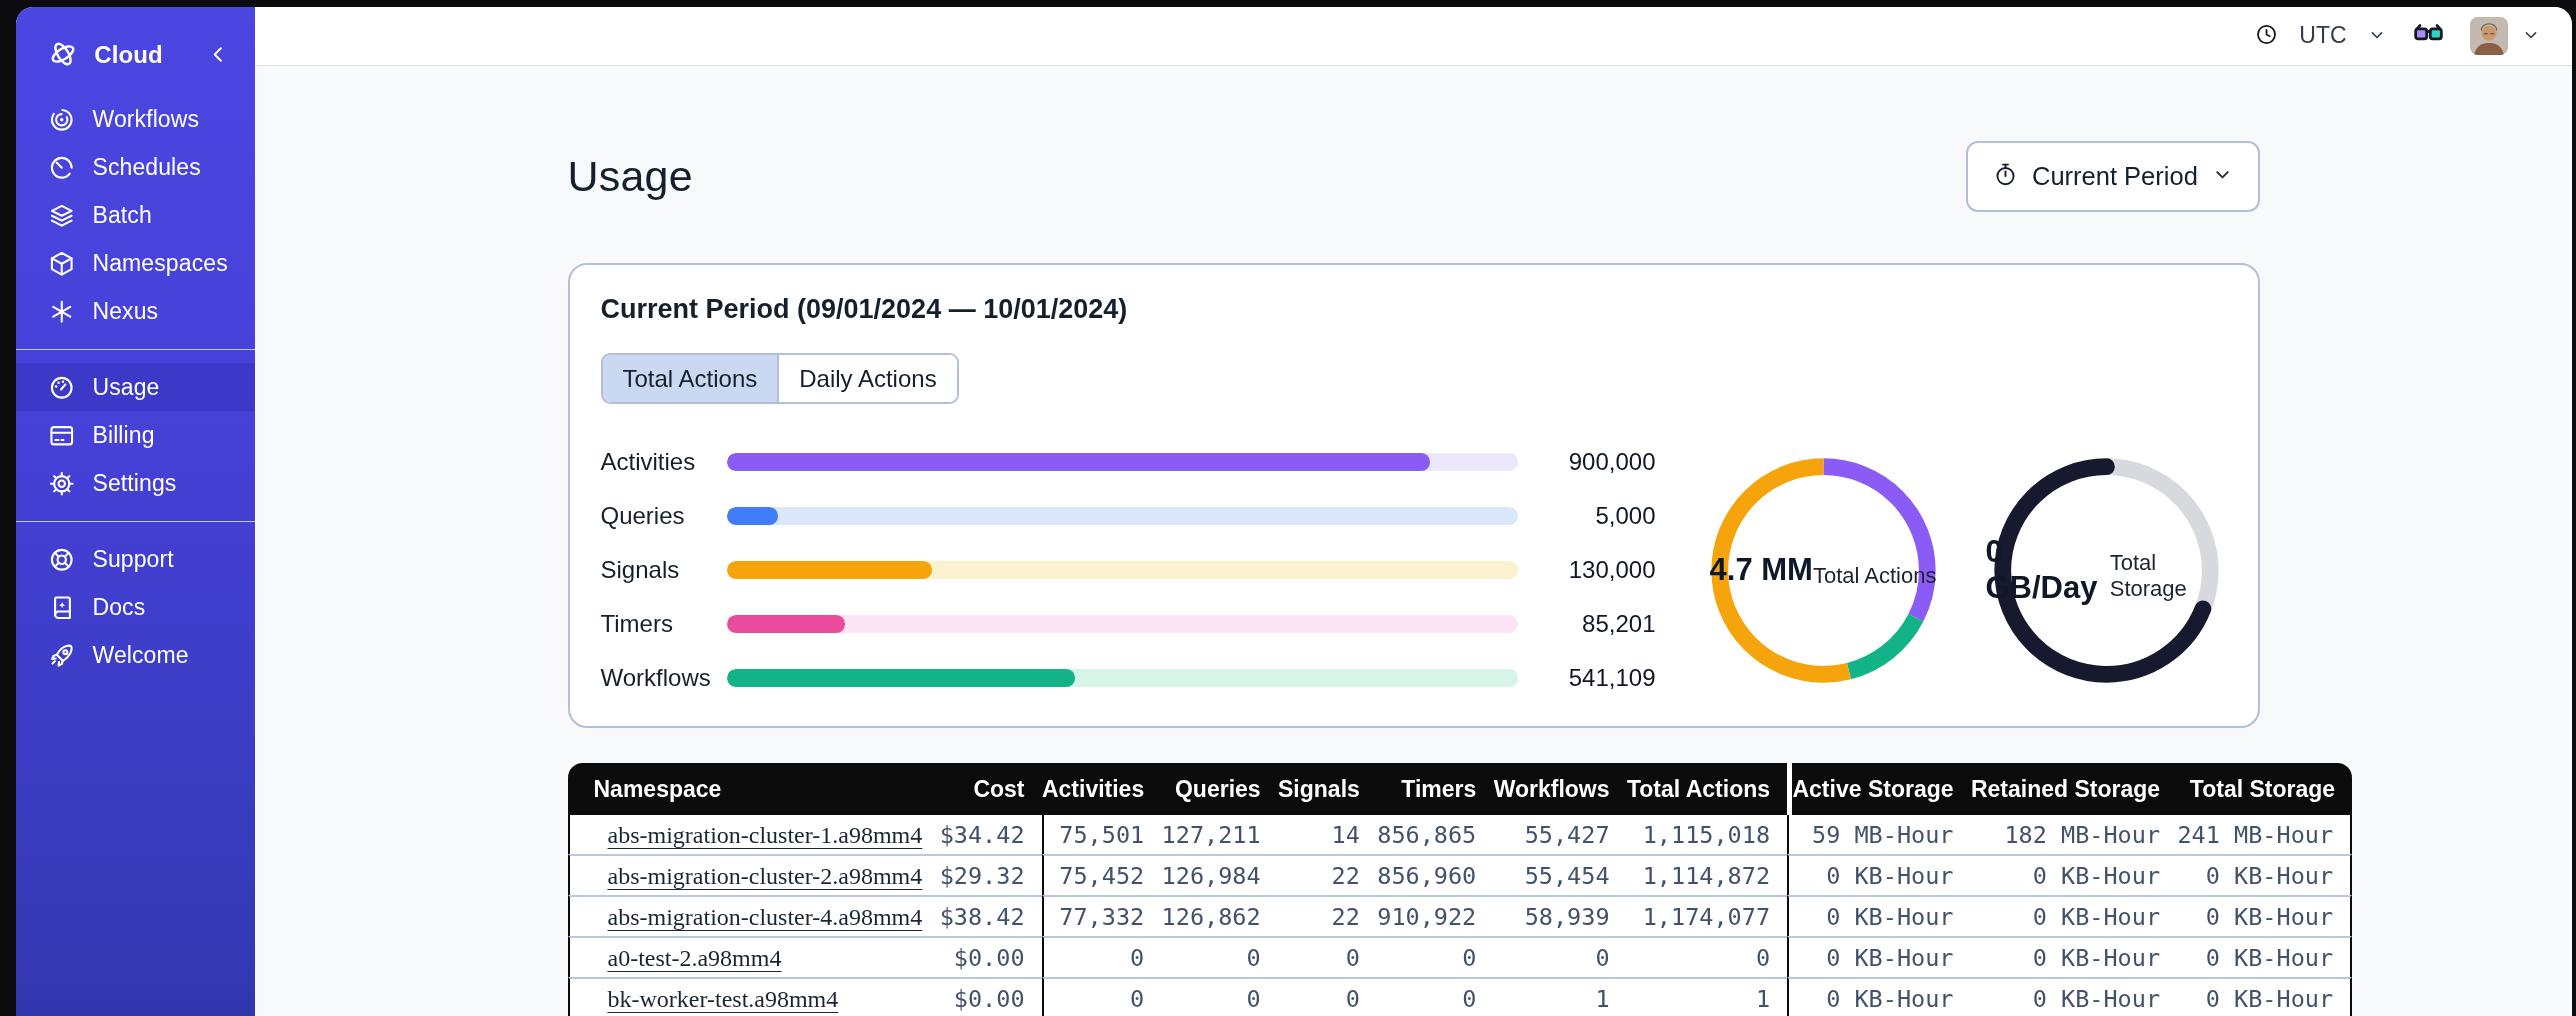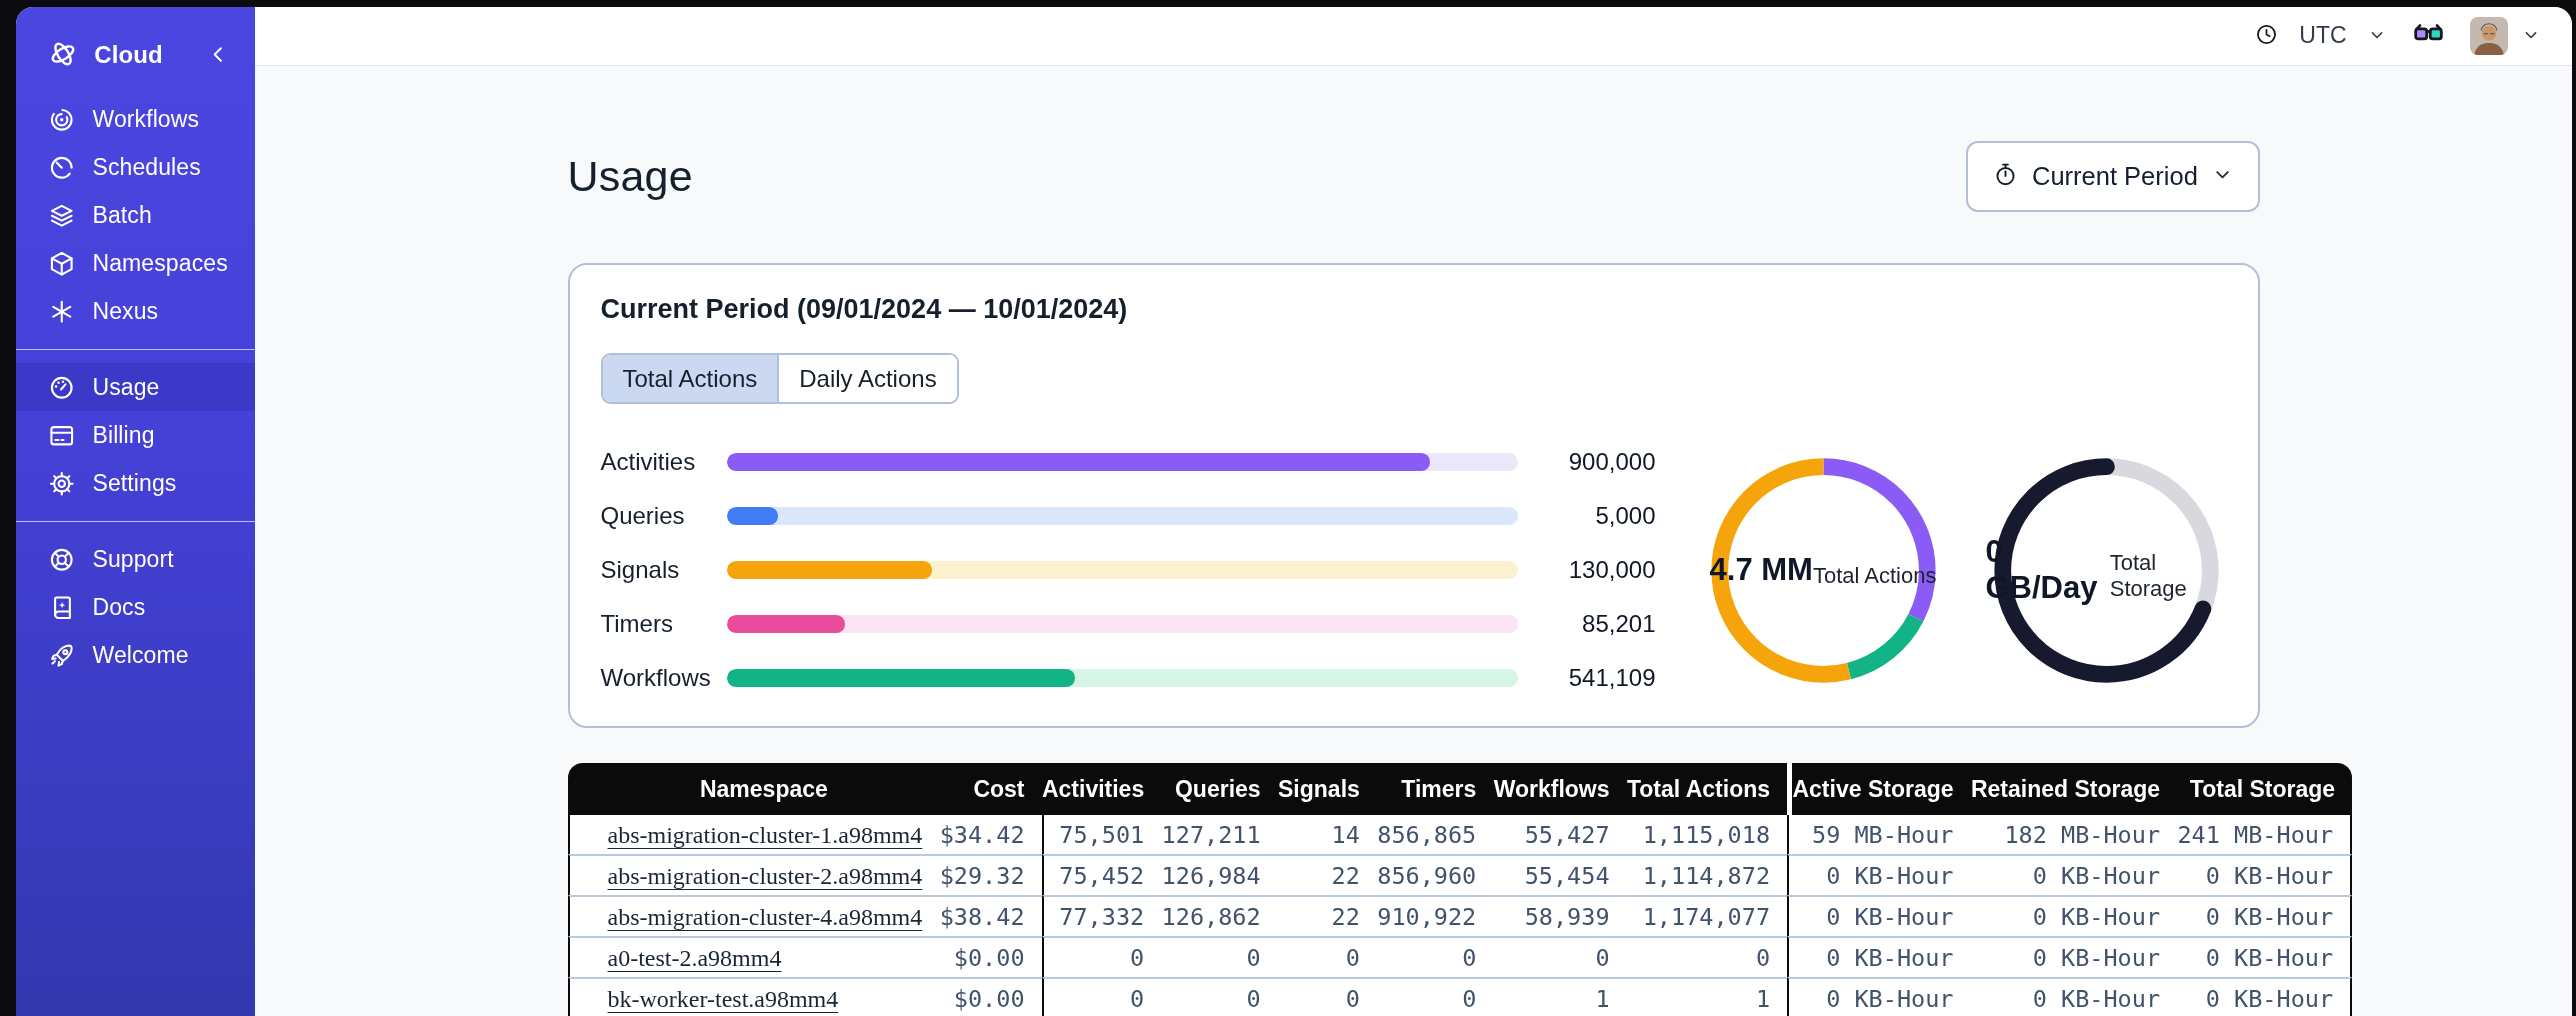"Namespace" table.usage th.first { padding-left: 38px -> 26px; text-align: center -> left }
